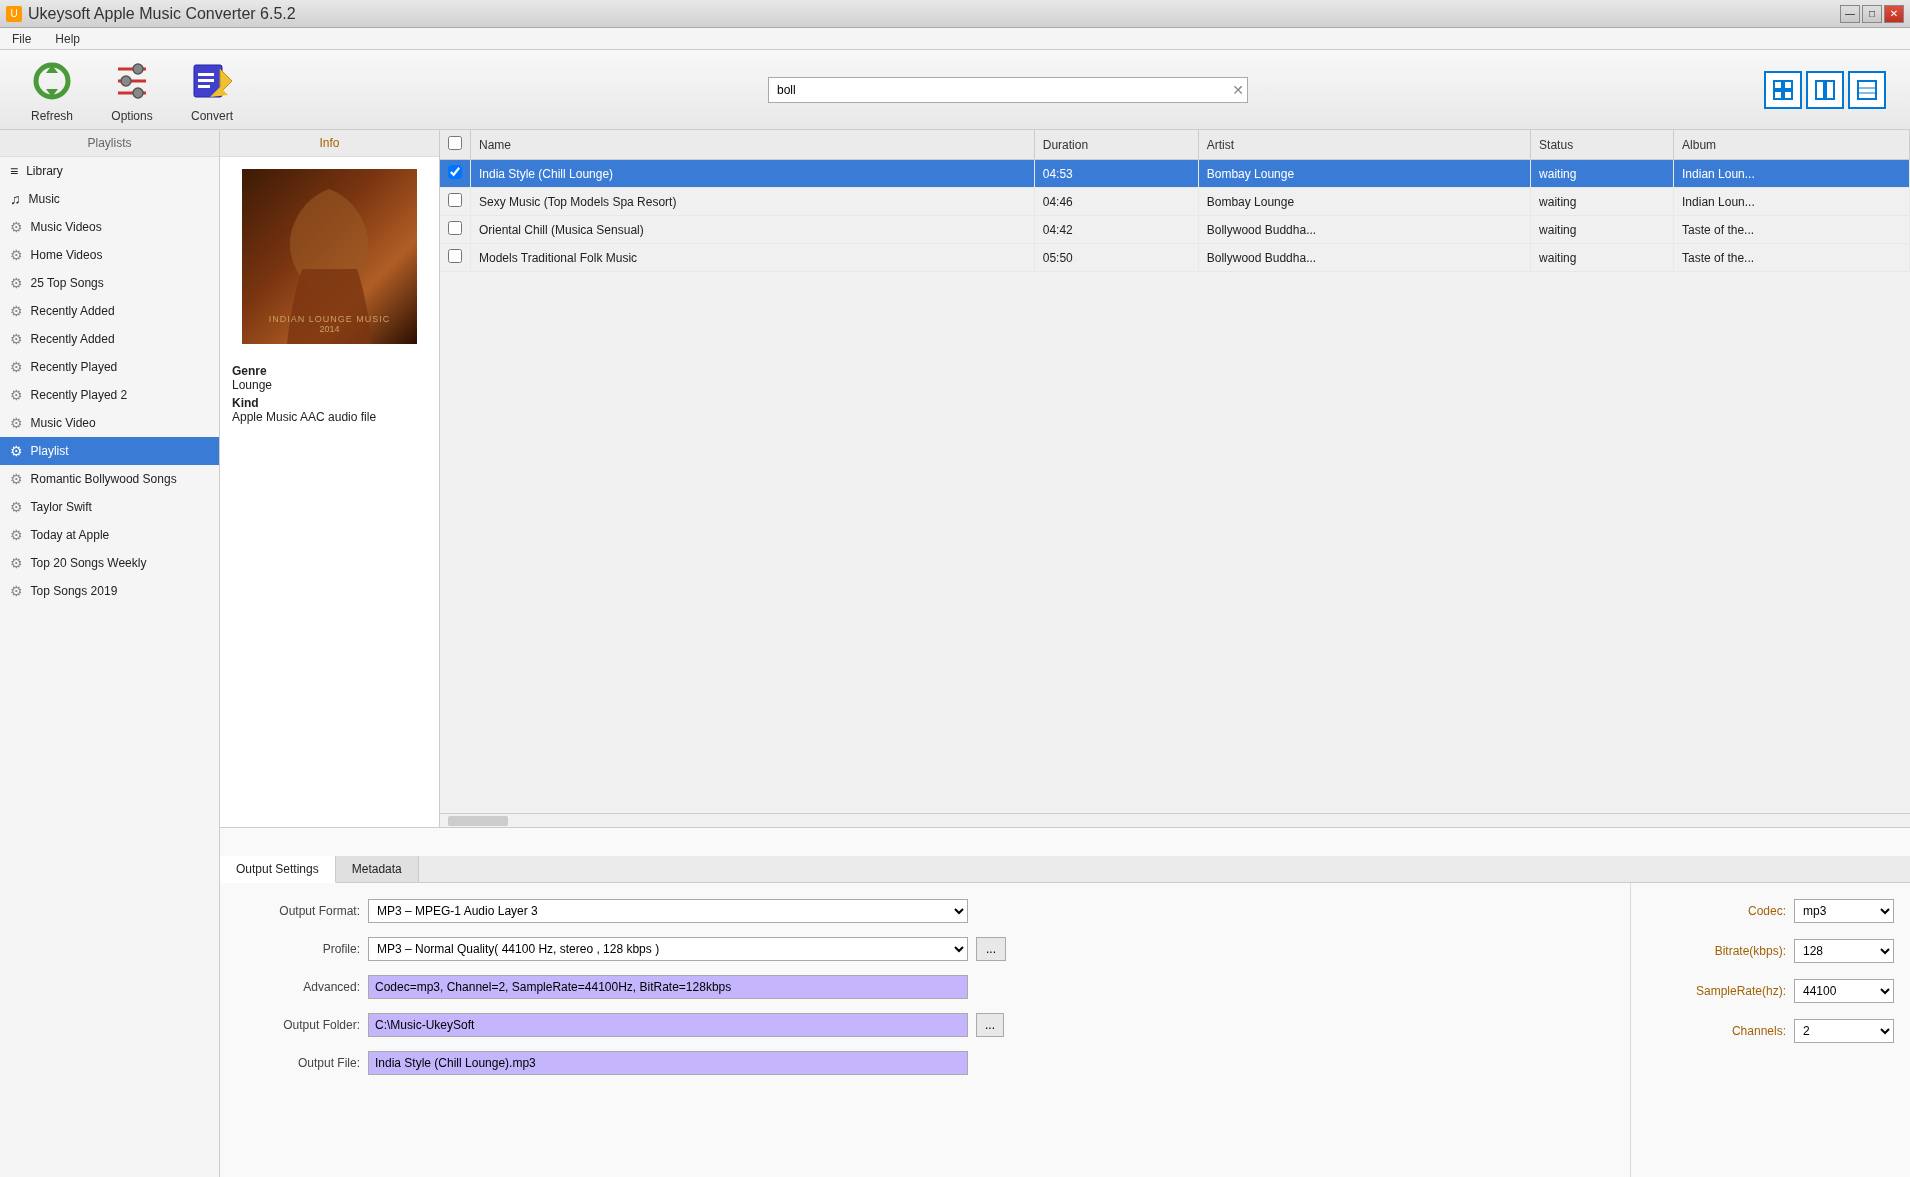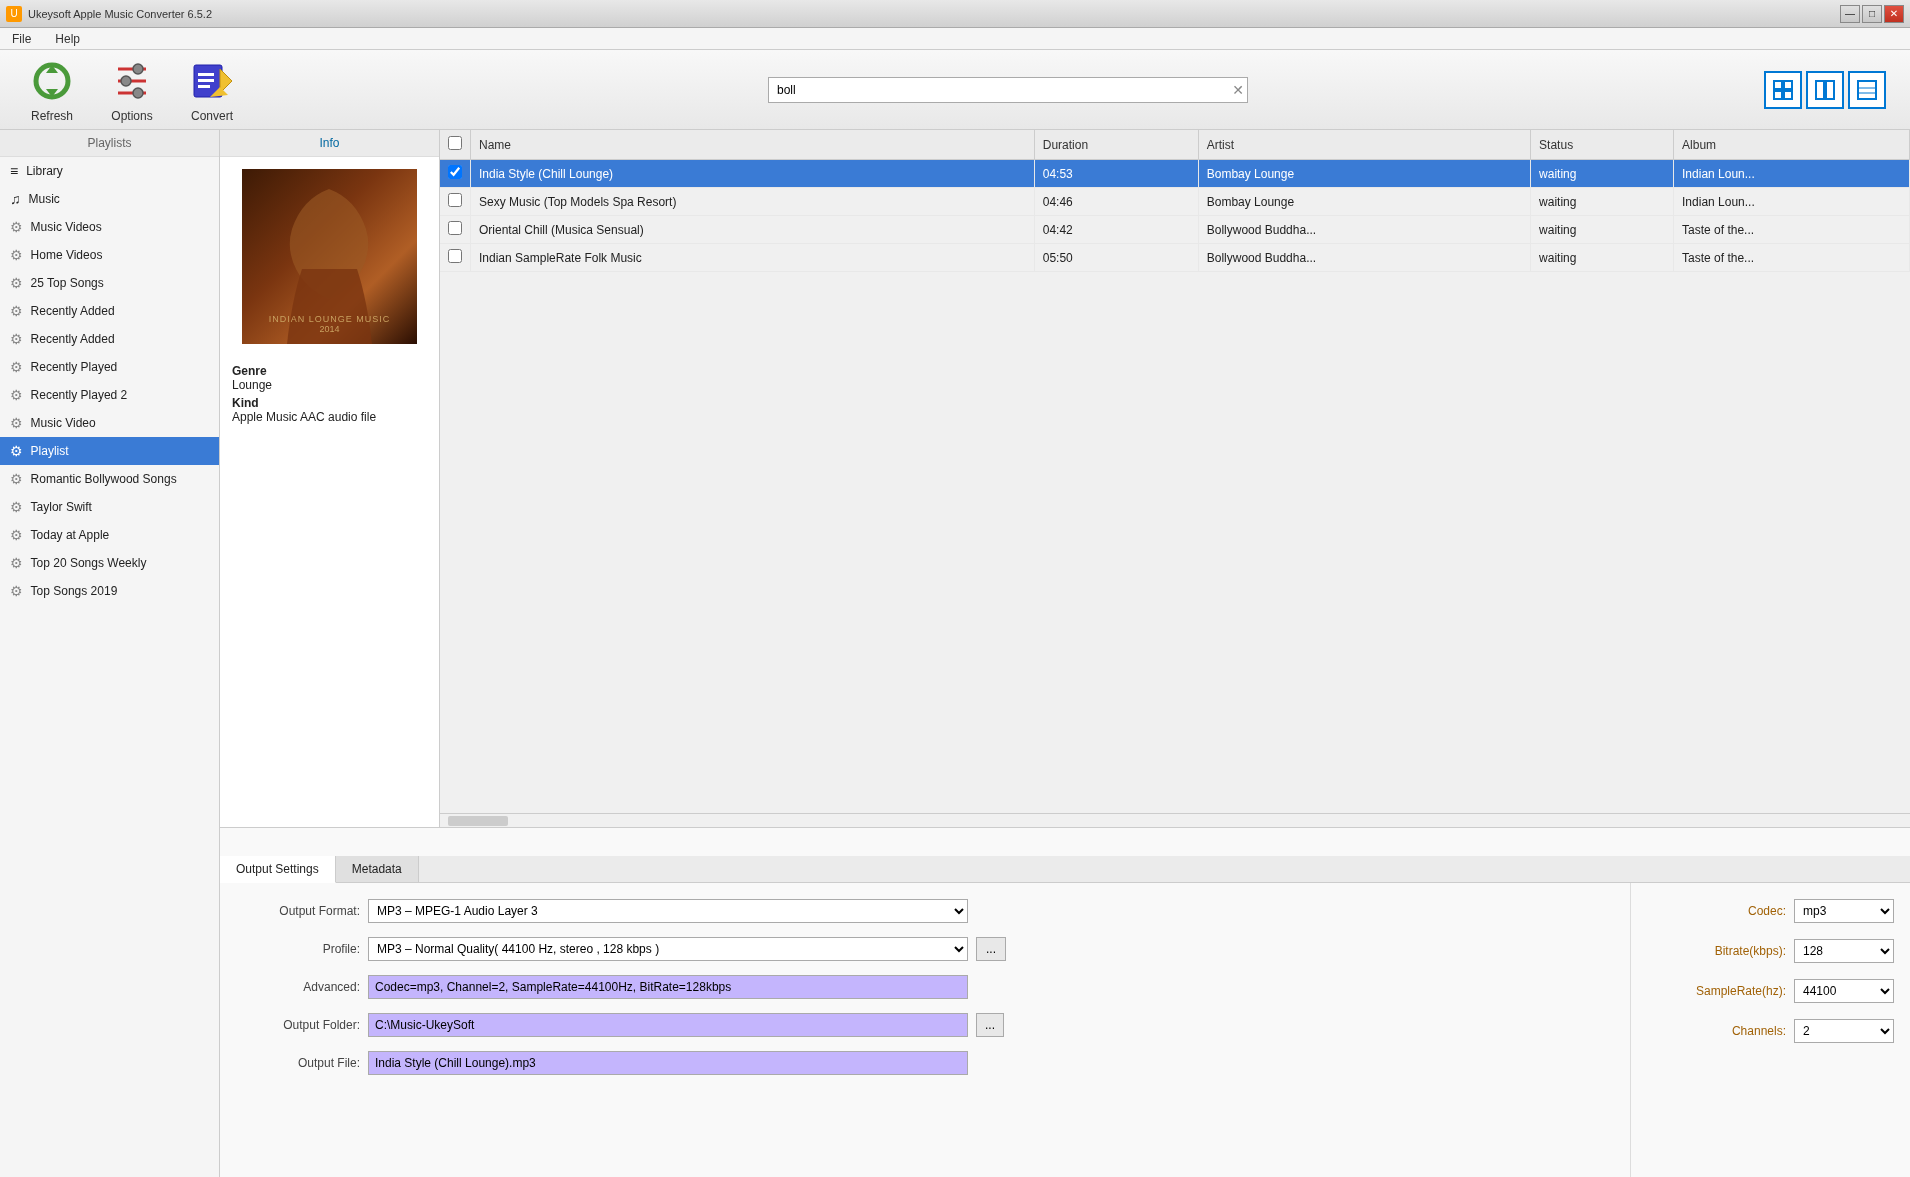"Ukeysoft Apple Music Converter 6.5.2" .title-bar-title { font-size: 11px -> 16px }
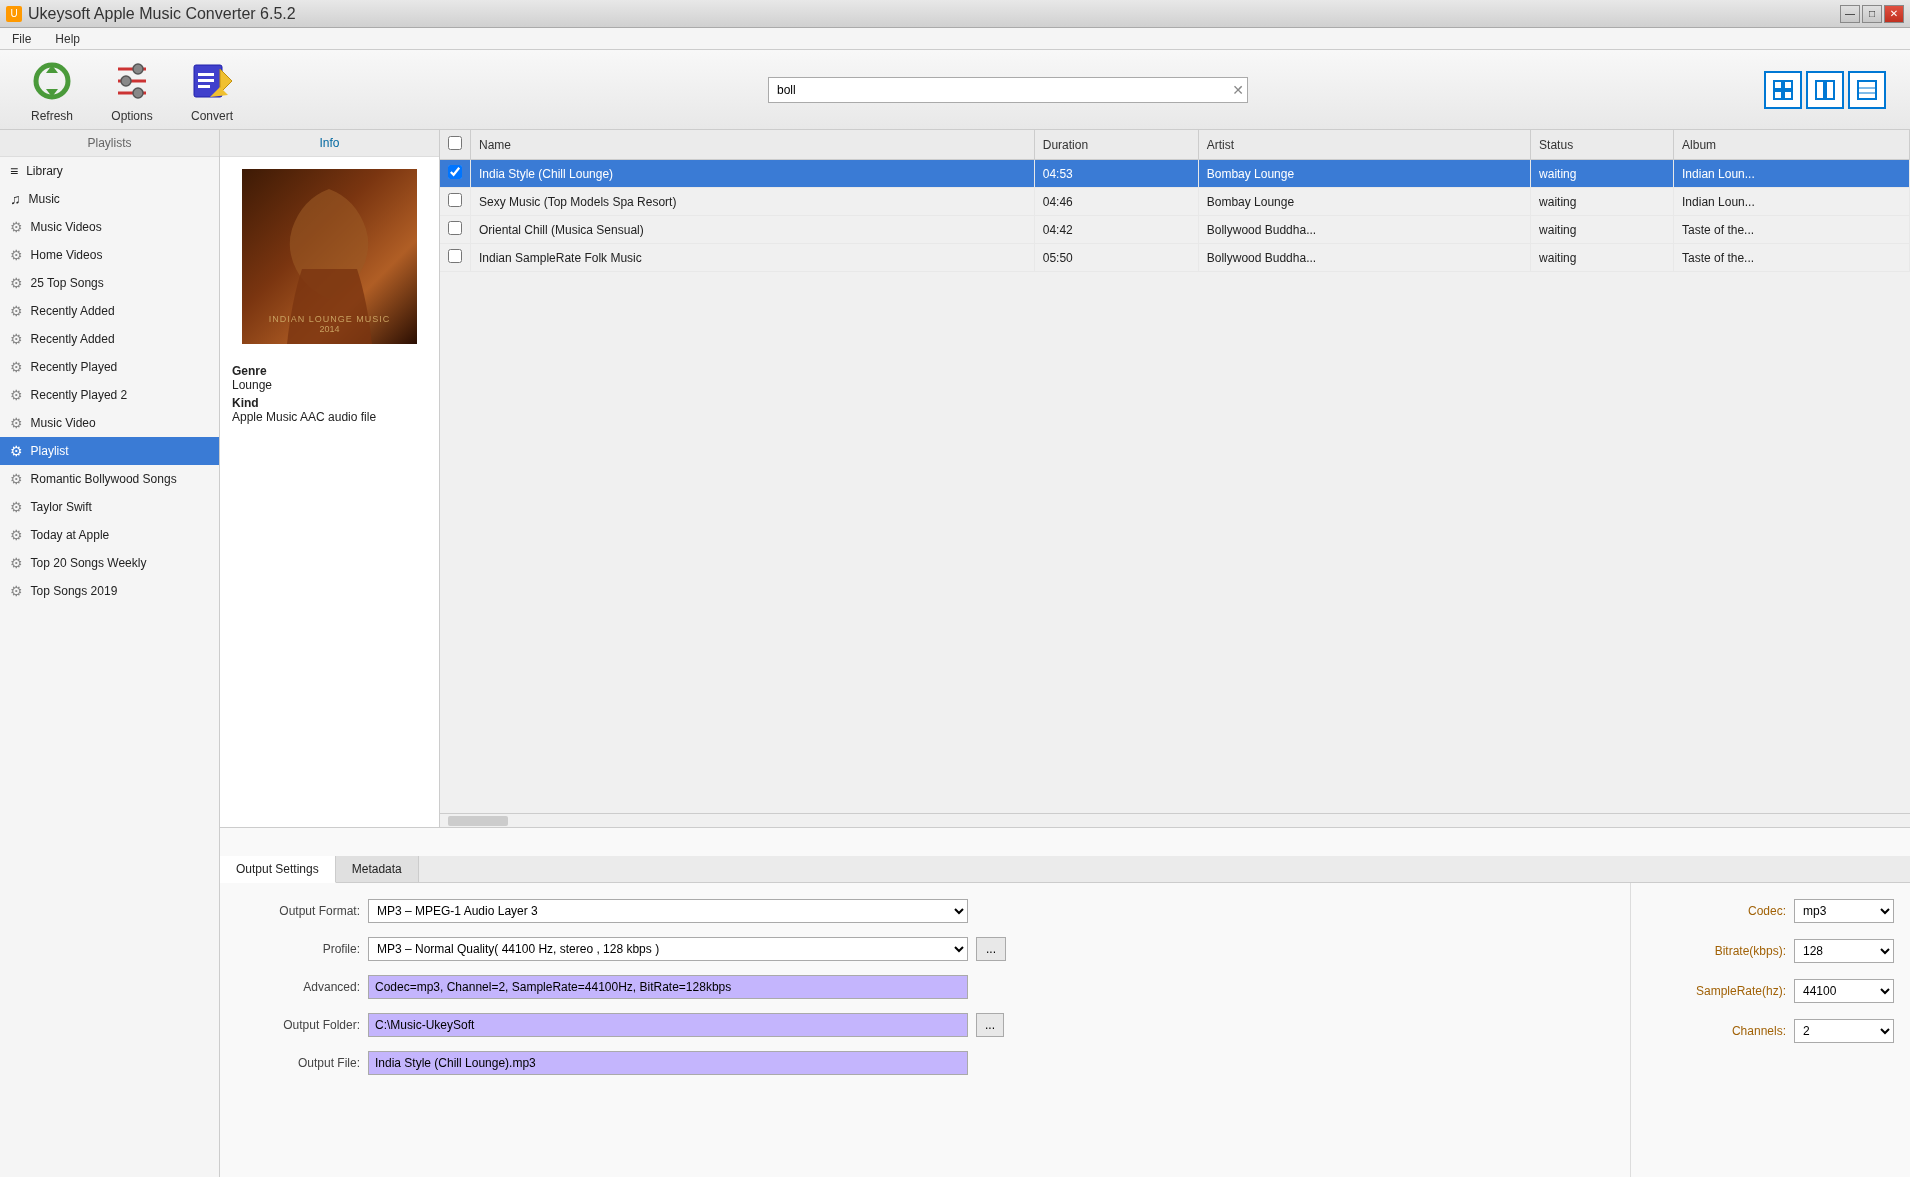"Info" .info-header { color: #0369a1 -> #a16207 }
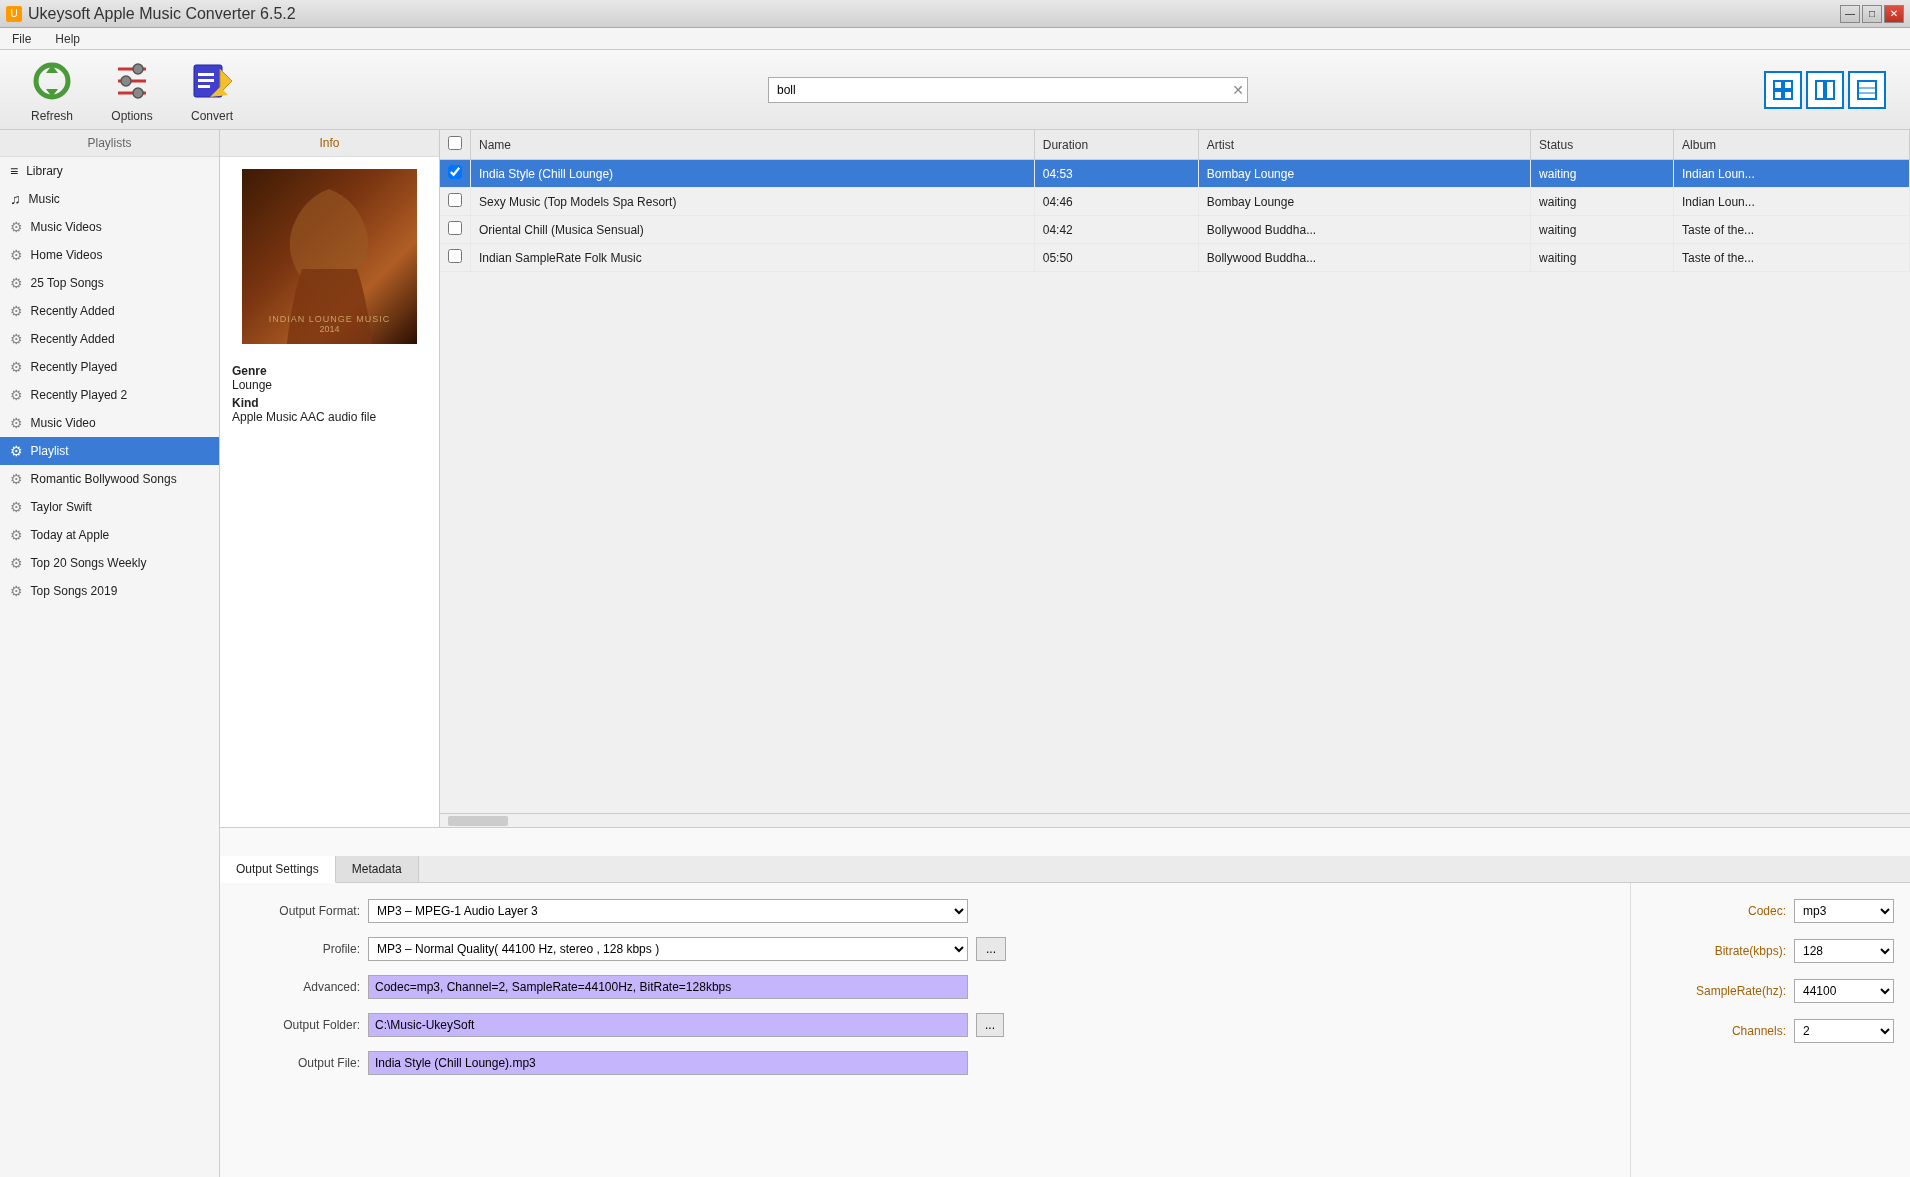"Indian SampleRate Folk Music" td { text: Indian SampleRate -> Models Traditional }
